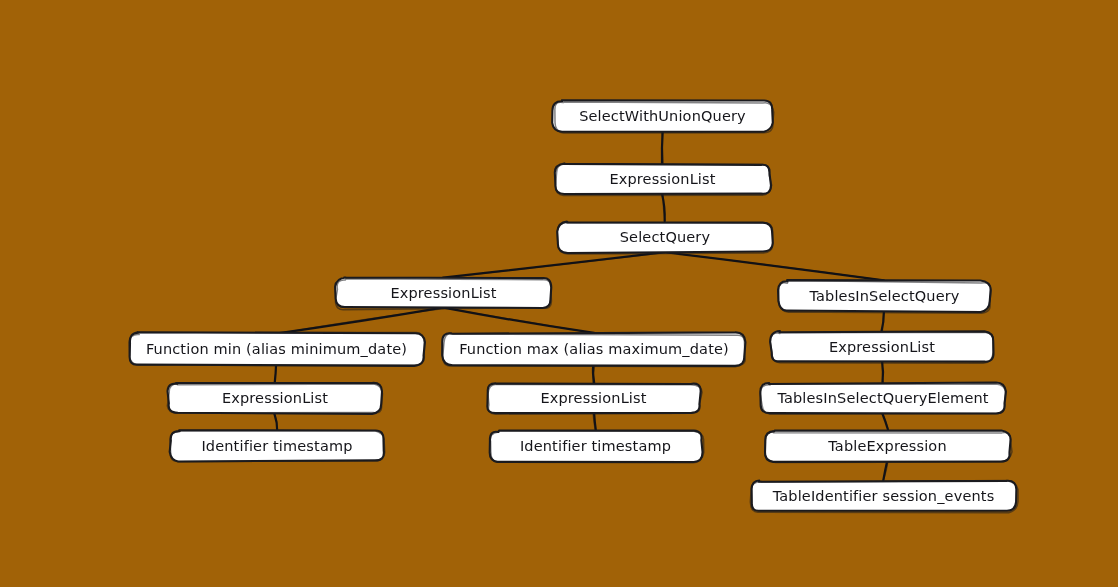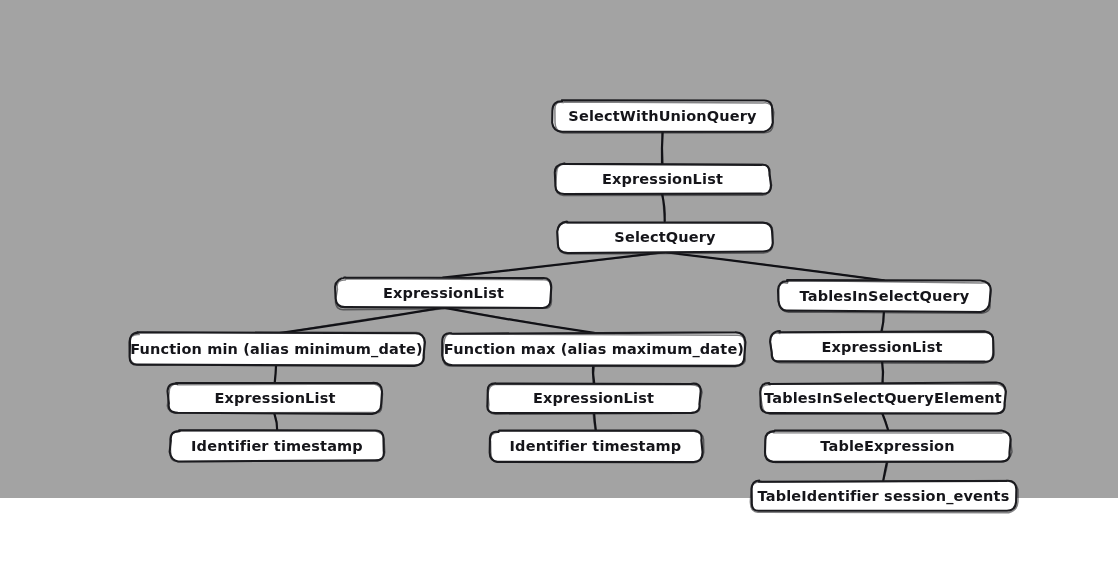"SelectWithUnionQuery" #canvas-root { background: #a3a3a3 -> #a16207; font-weight: bold -> none; height: 498px -> 587px }
